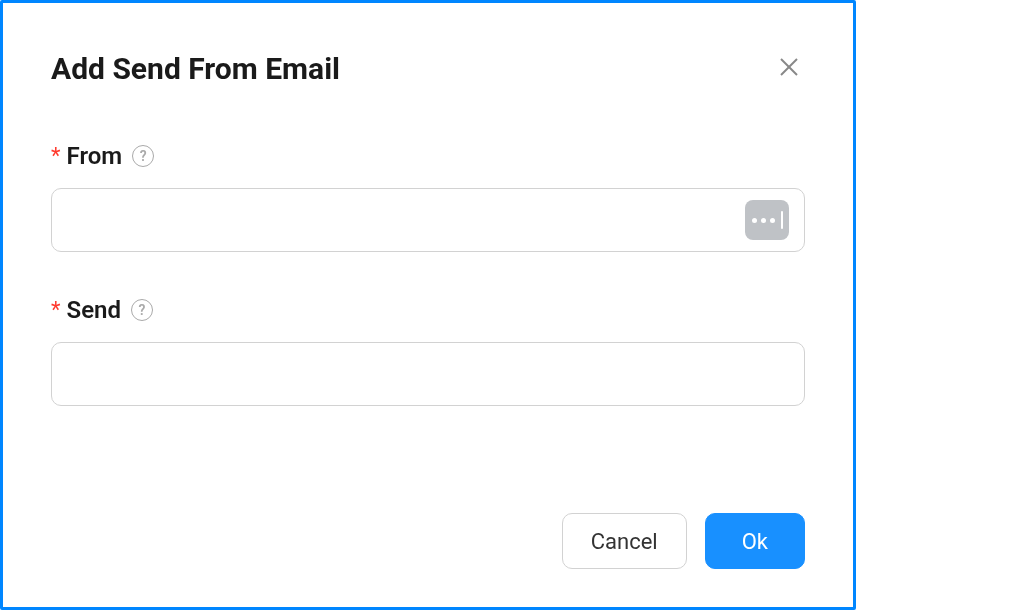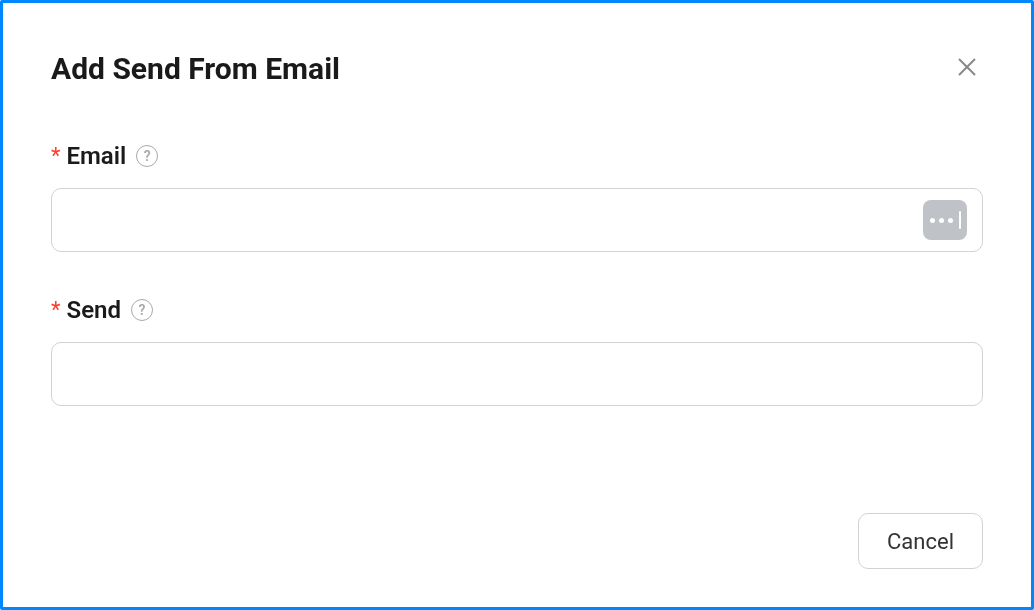"Add Send From Email" .modal { width: 1034px -> 856px }
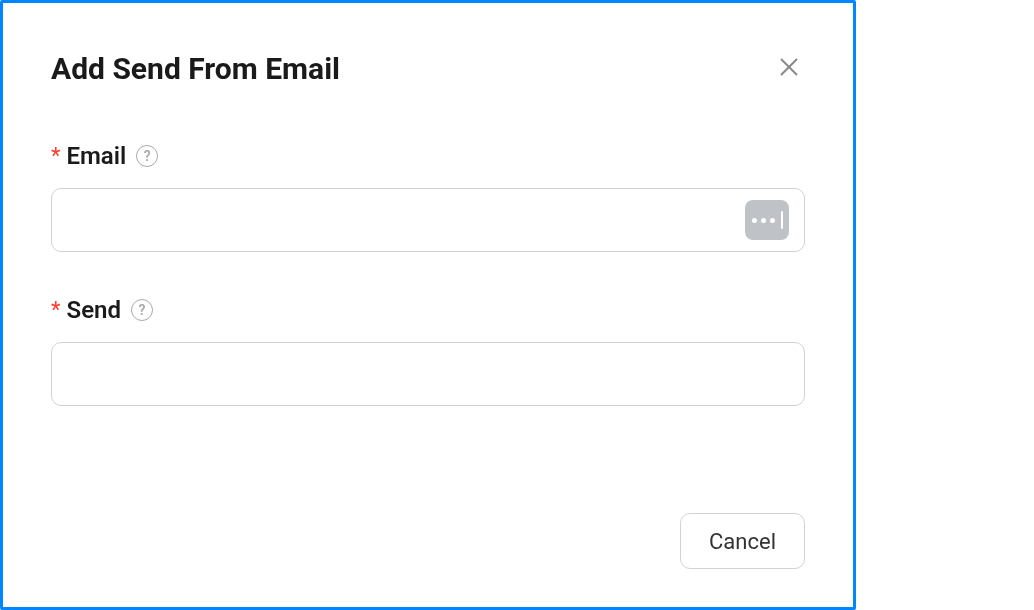"Email" span { text: Email -> From }
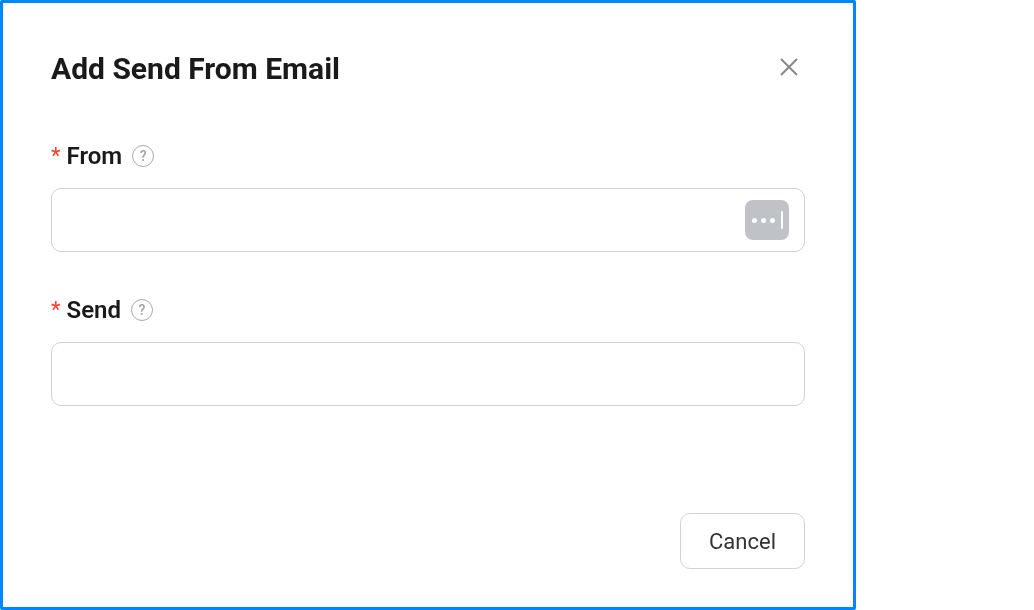"Ok" button.btn { html: none -> <button>Ok</button> }
